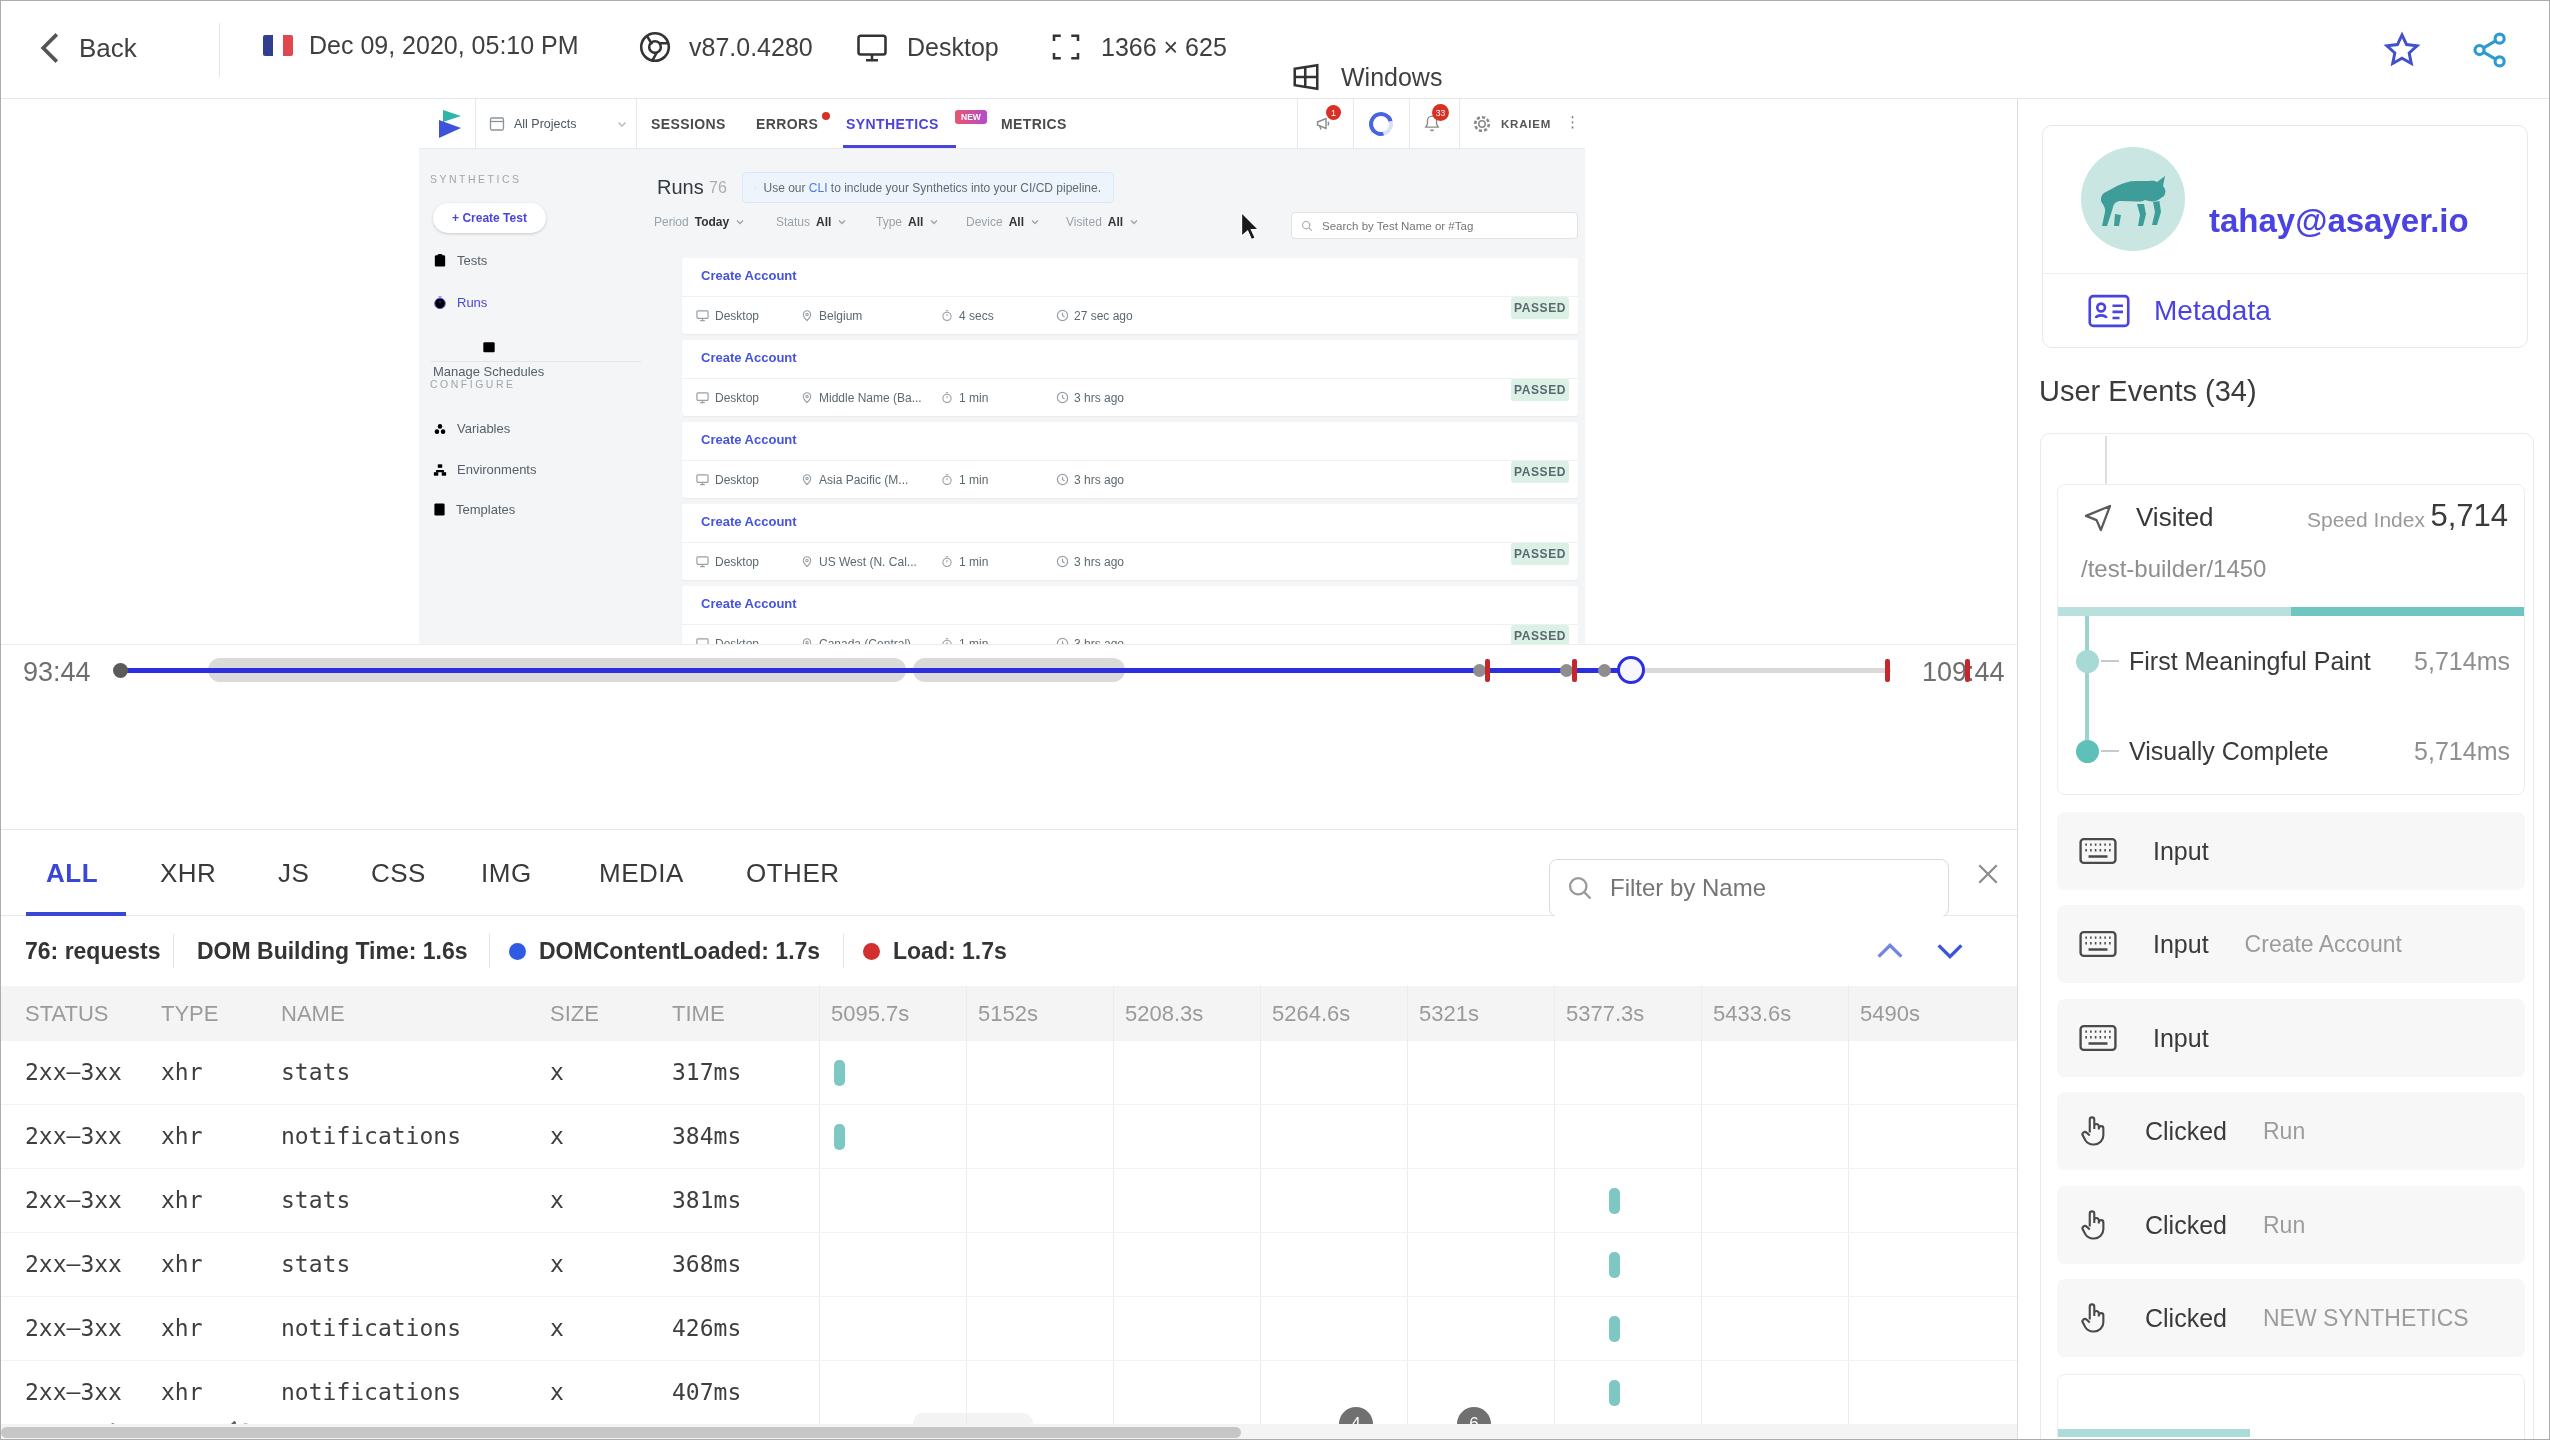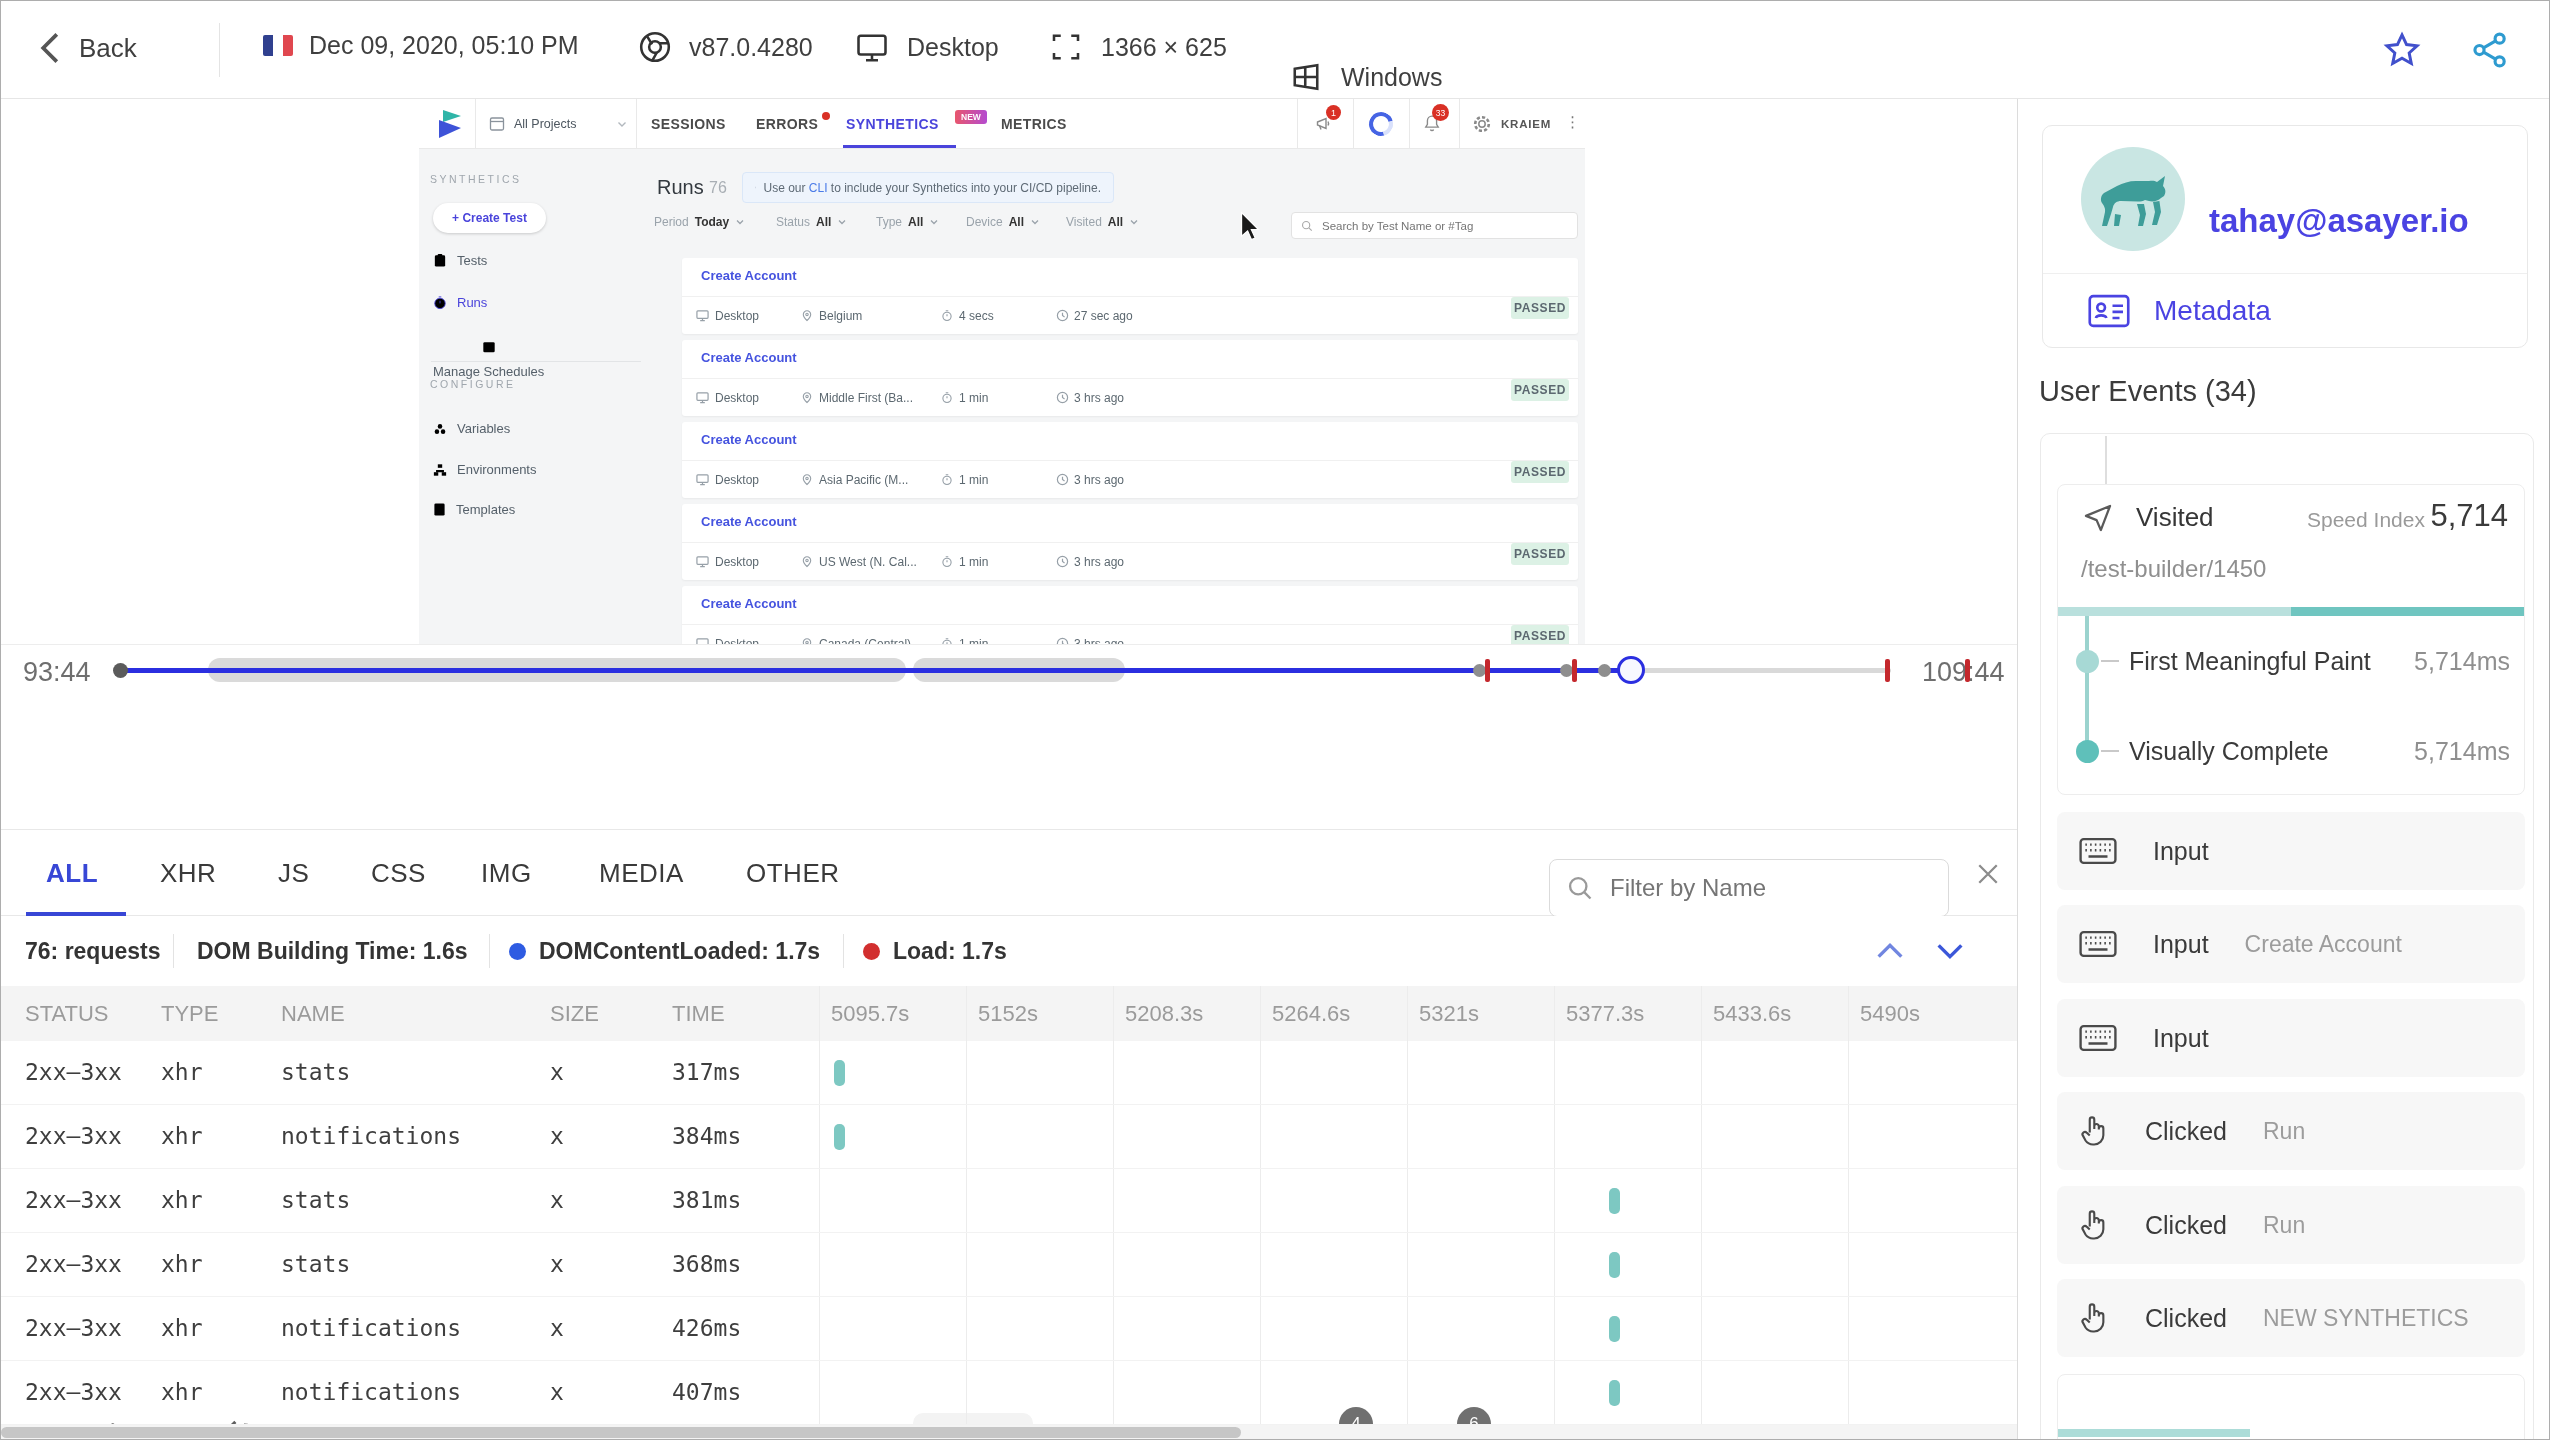"Middle First (Ba..." span { text: First -> Name }
